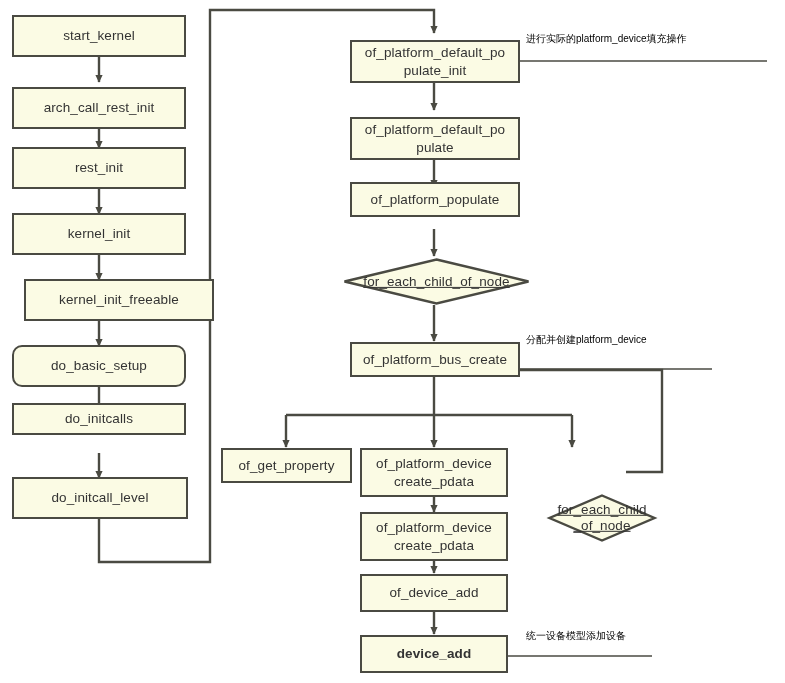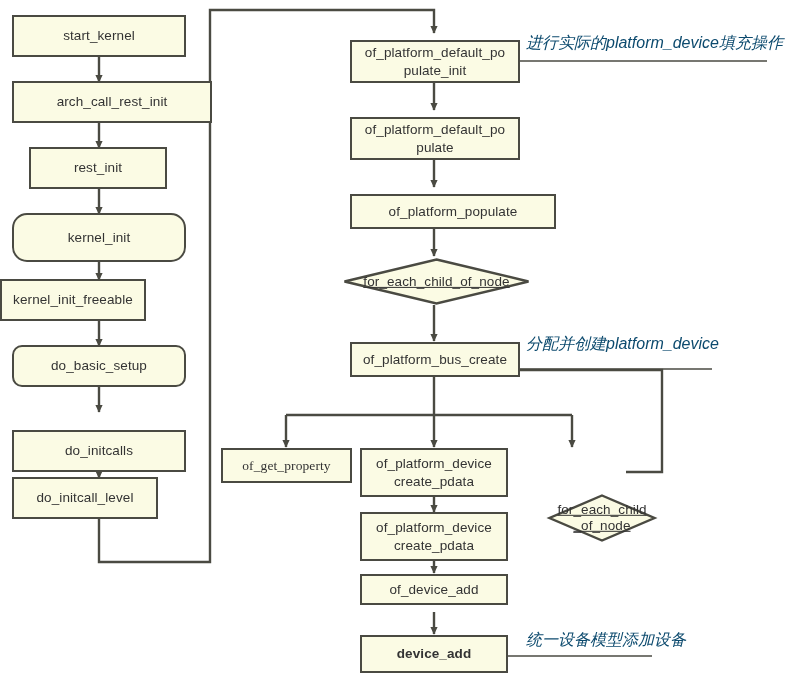"进行实际的platform_device填充操作" .annotation { color: #0c4a6e -> #000000; font-size: 16px -> 10px; font-style: italic -> none }
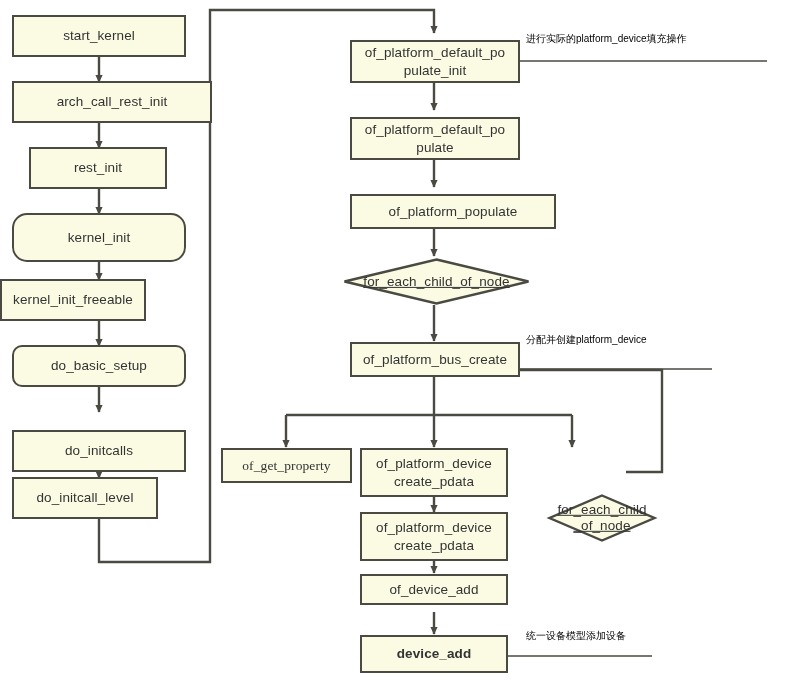"arch_call_rest_init" div.node { top: 81px -> 87px; width: 200px -> 174px }
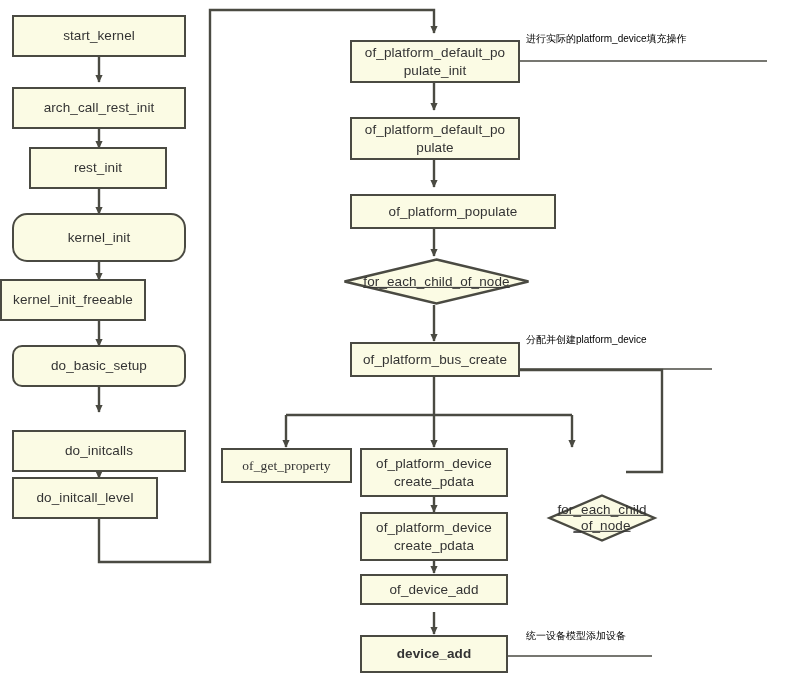"rest_init" div.node { left: 29px -> 12px; width: 138px -> 174px }
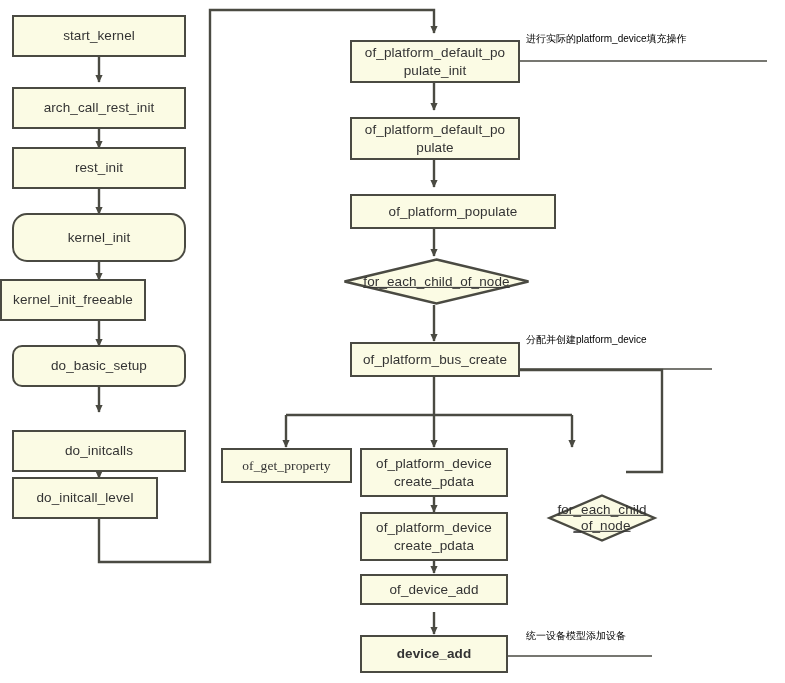"of_platform_populate" div.node { top: 194px -> 182px; width: 206px -> 170px }
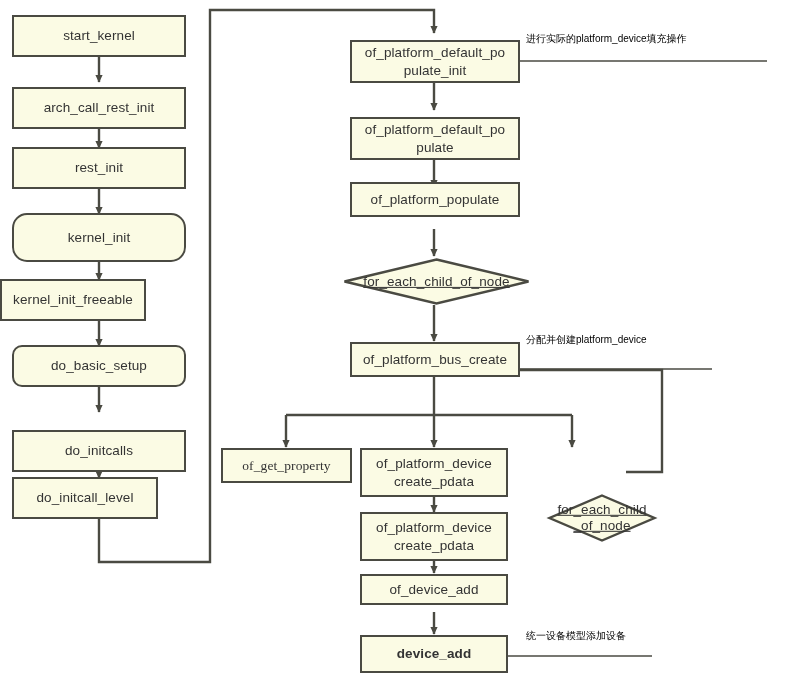"kernel_init" div.node { border-radius: 15px -> none; height: 49px -> 42px }
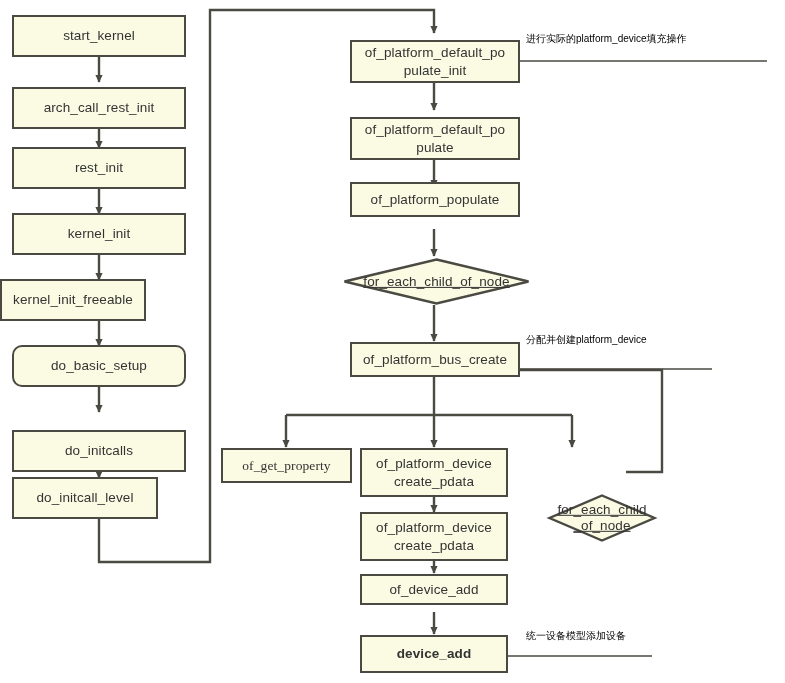"kernel_init_freeable" div.node { left: 0 -> 24px; width: 146px -> 190px }
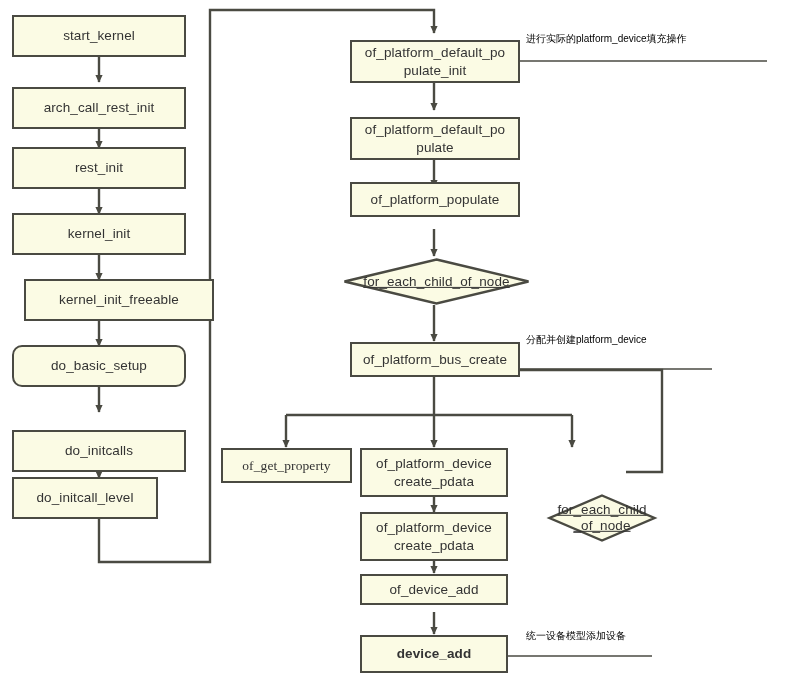"do_initcalls" div.node { height: 42px -> 32px; top: 430px -> 403px }
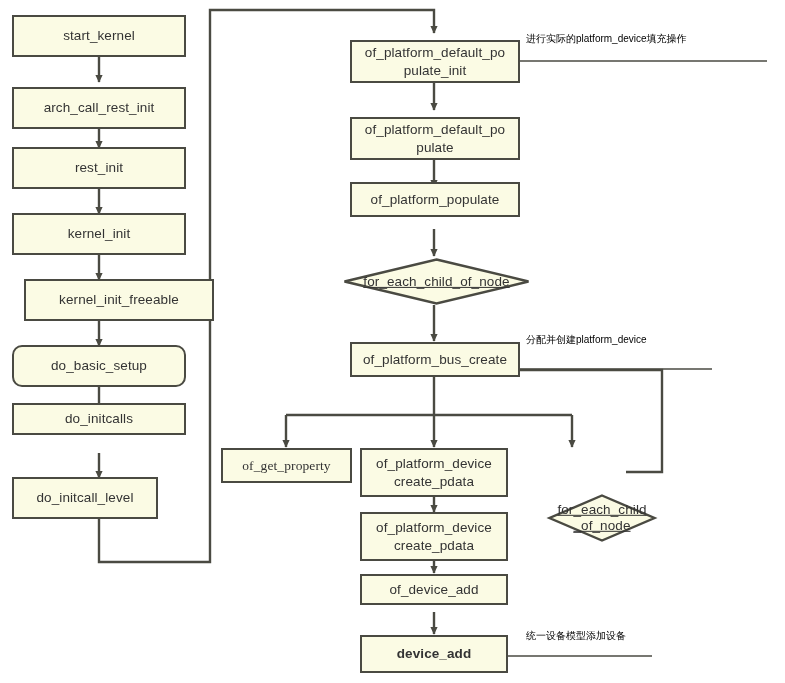"of_get_property" div.node { font-family: Liberation Serif, serif -> none }
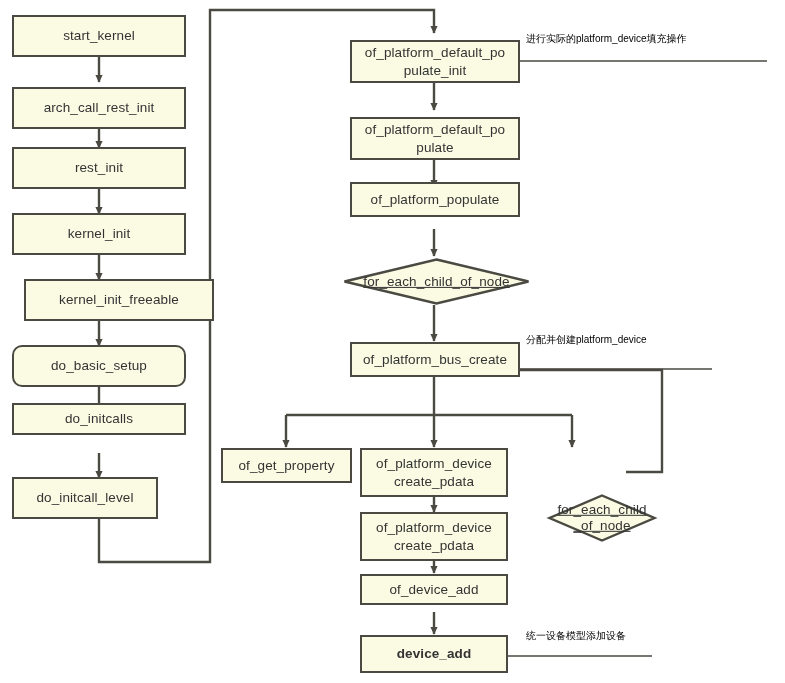"do_initcall_level" div.node { width: 146px -> 176px }
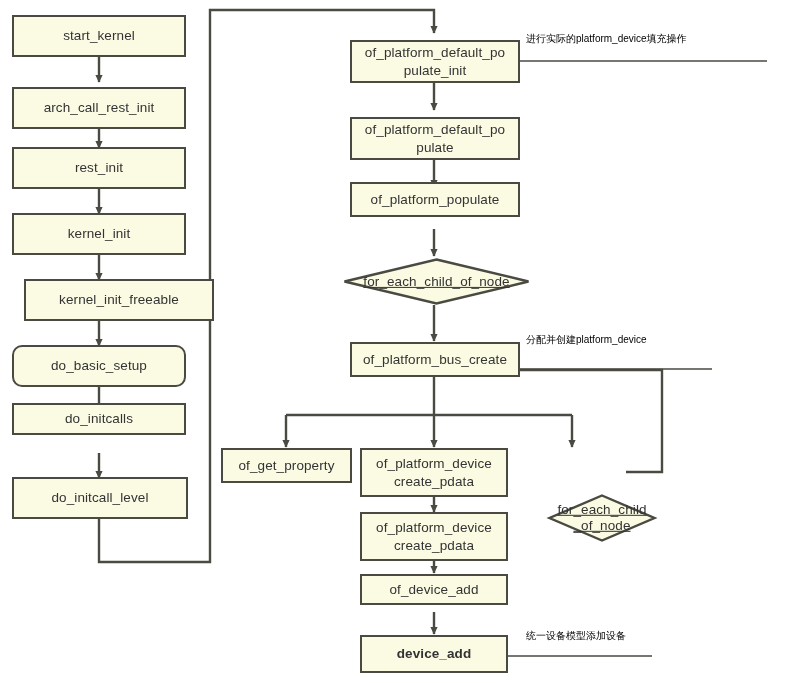"of_device_add" div.node { height: 31px -> 38px }
